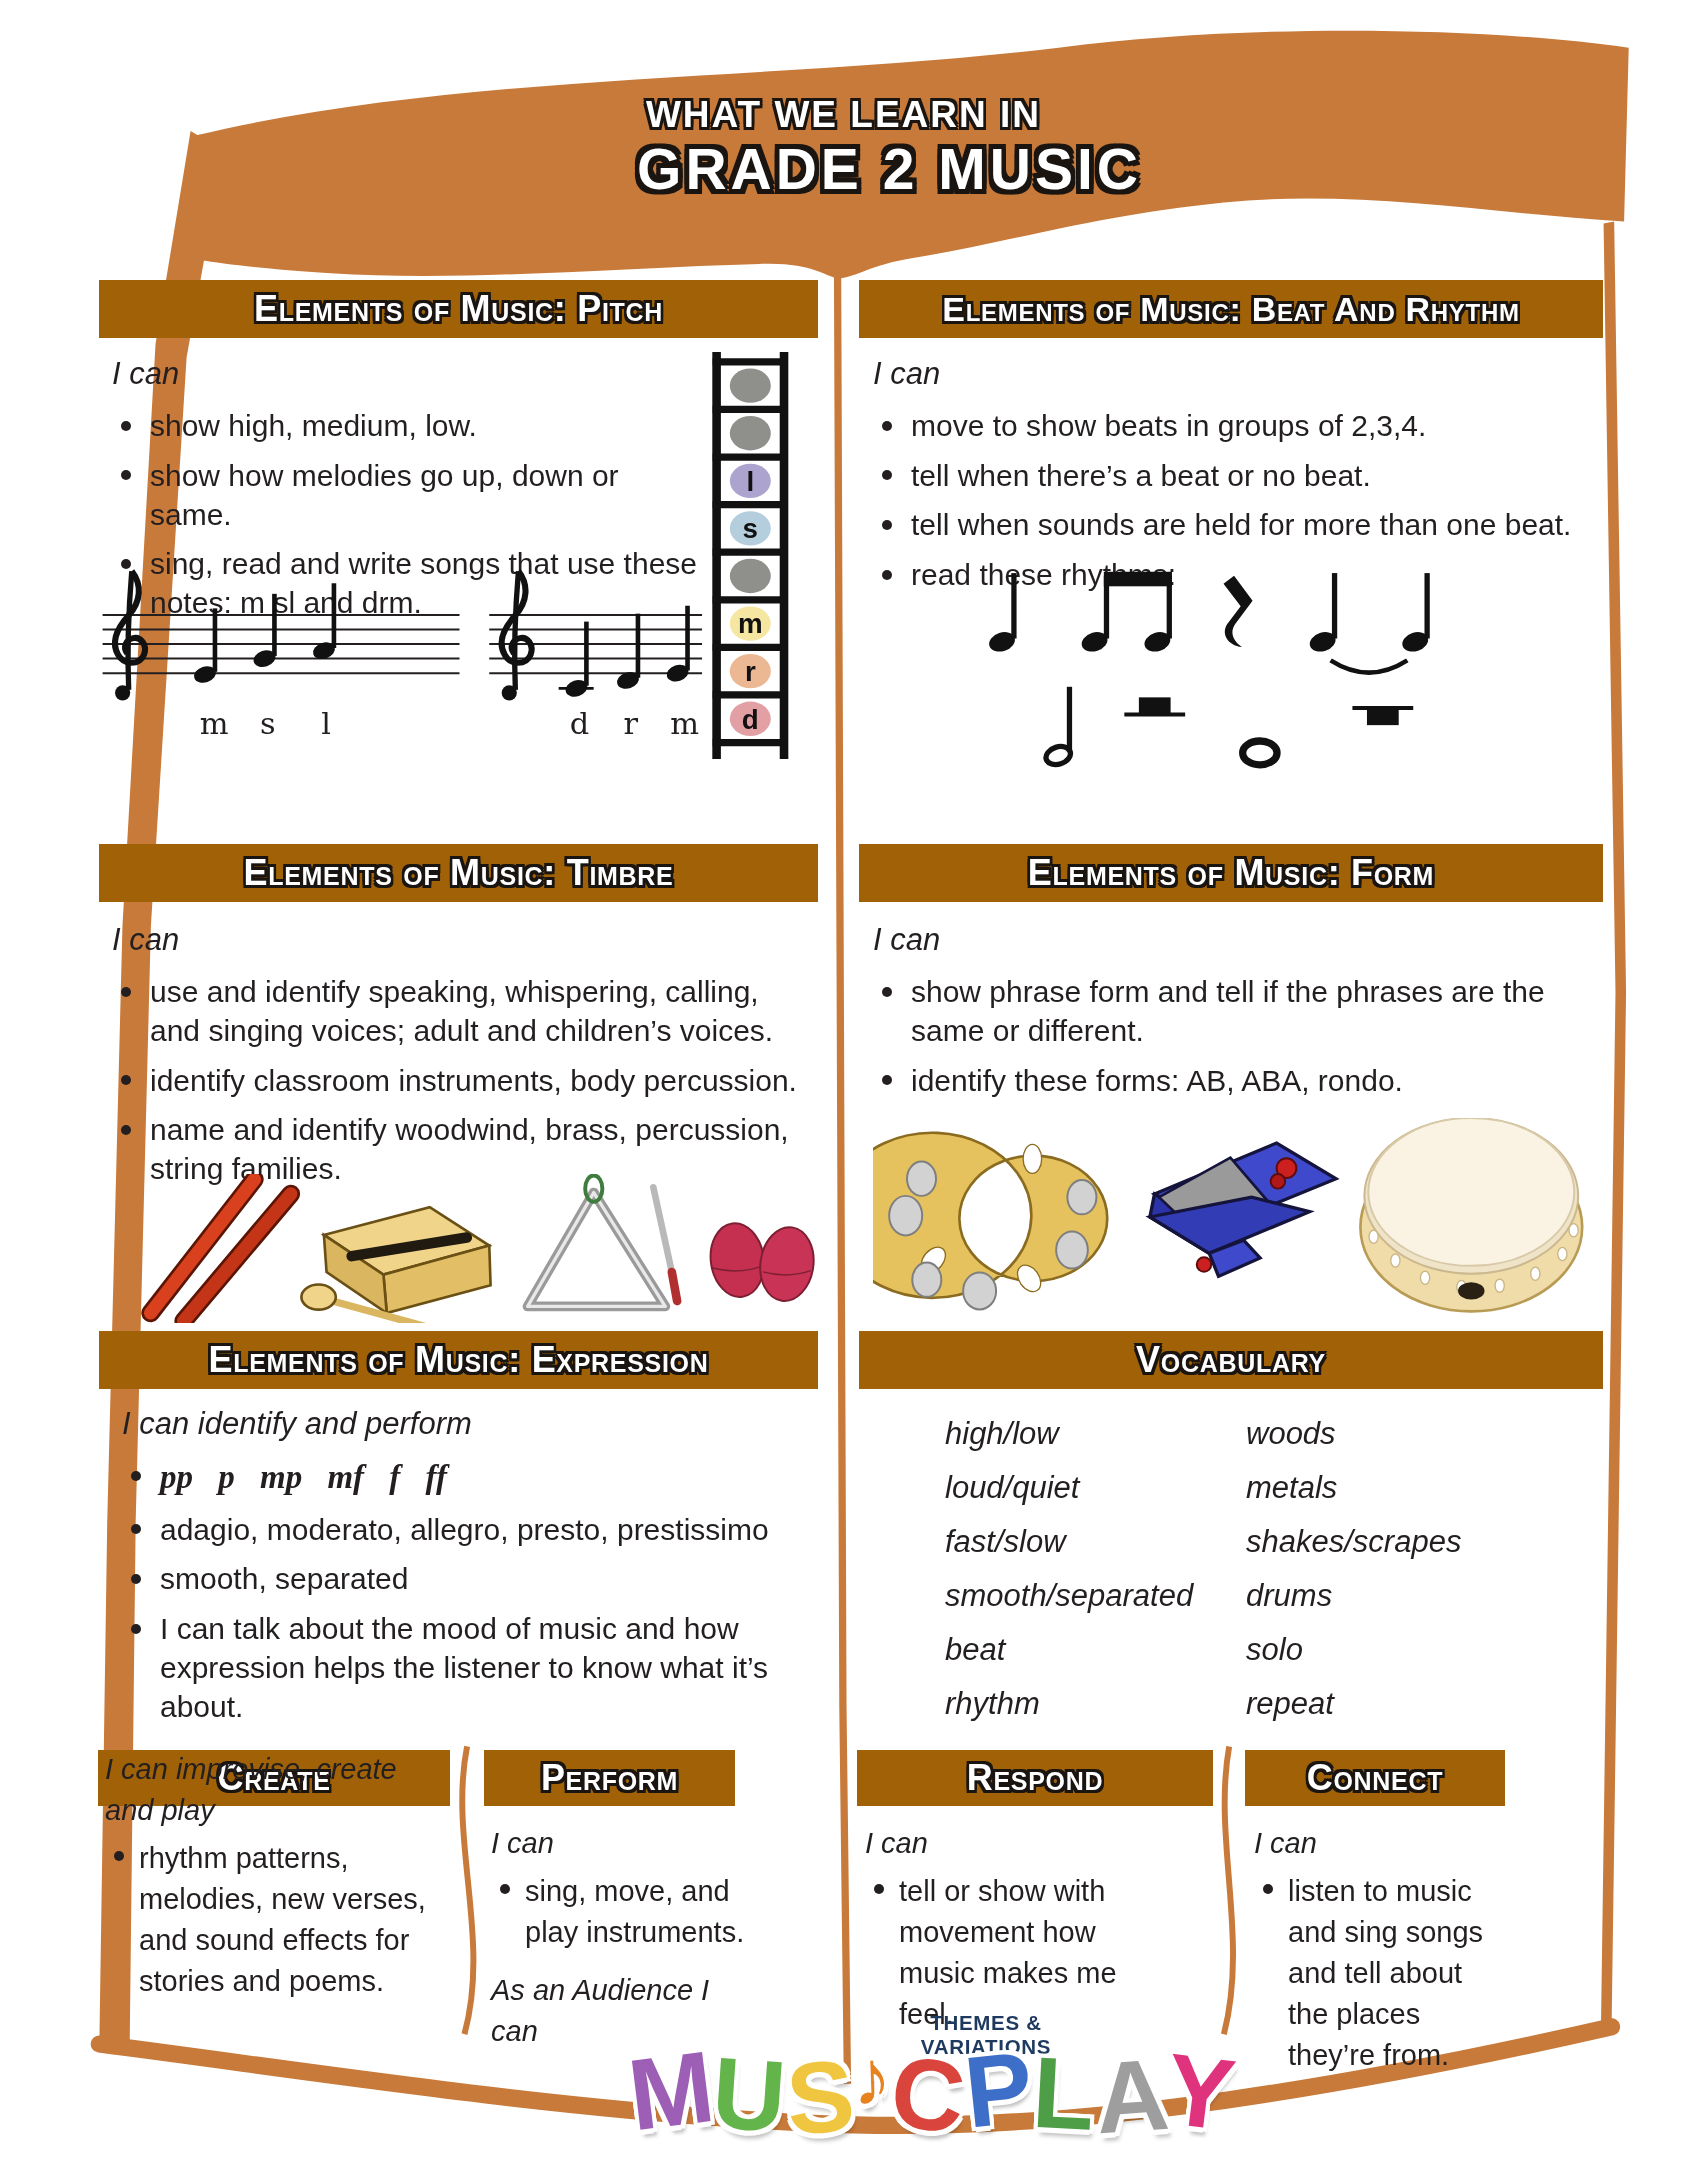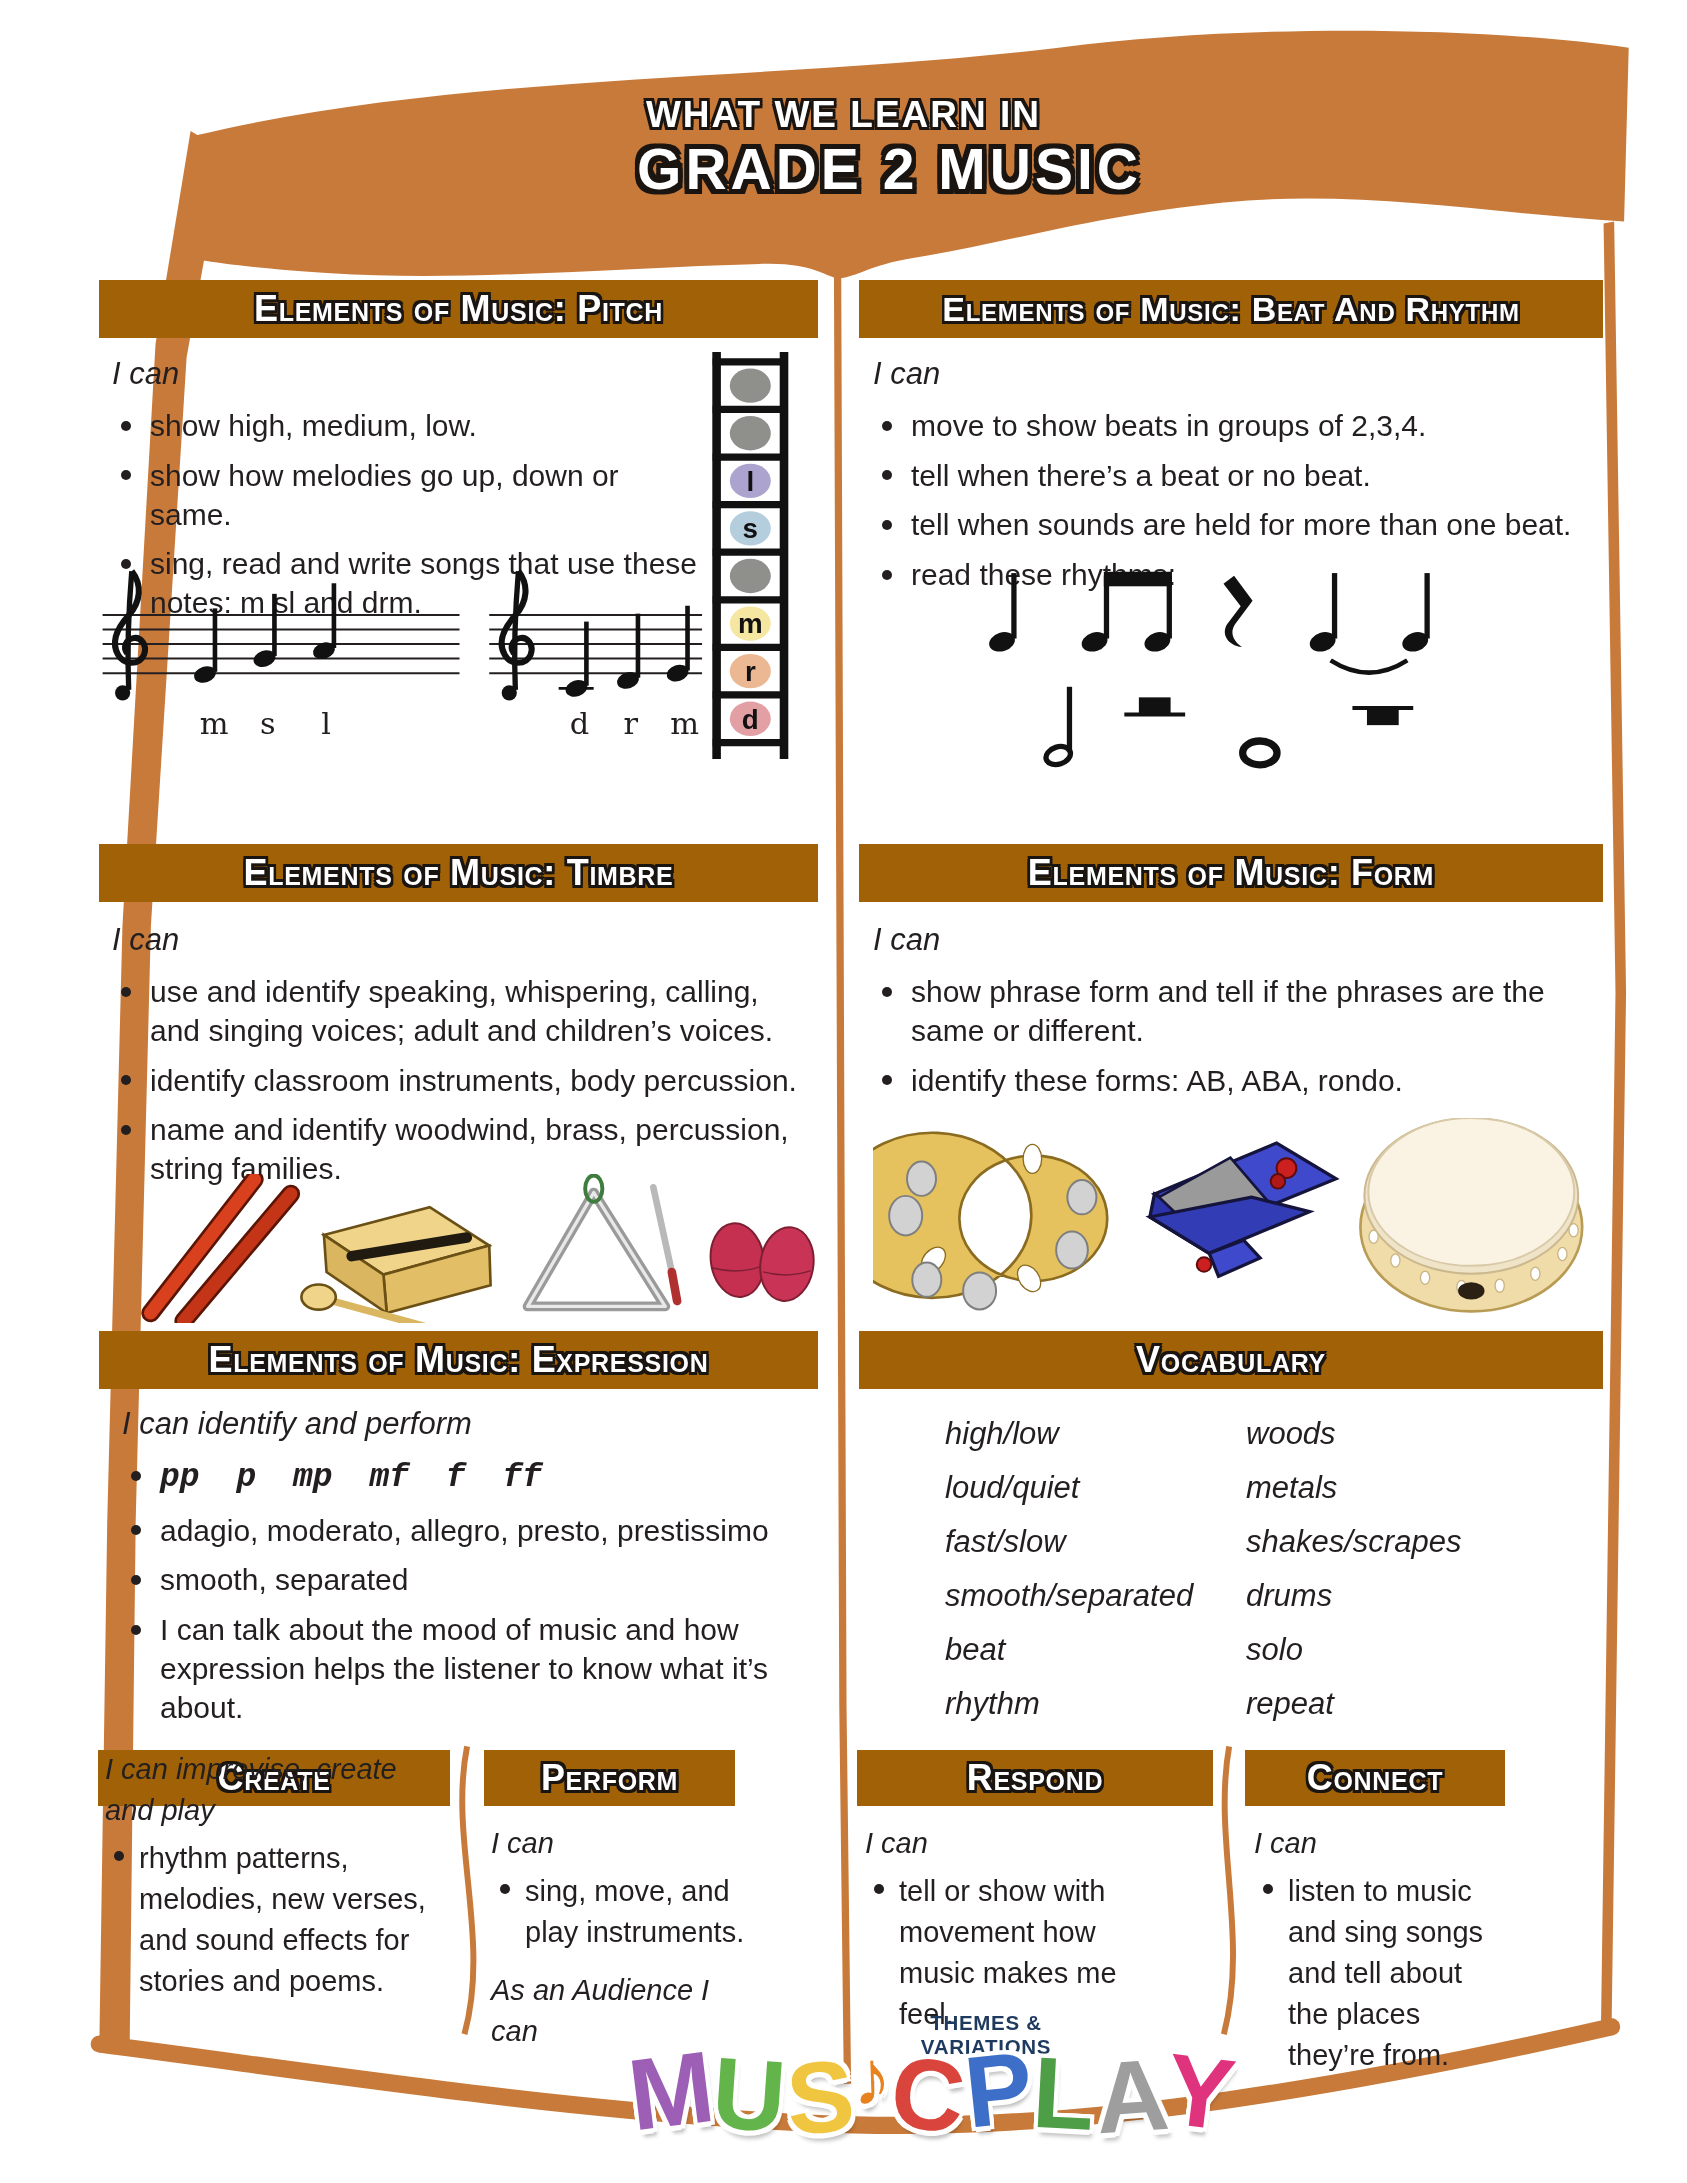"pp p mp mf f" .dyn { font-family: Liberation Mono, monospace -> Liberation Serif, serif }
